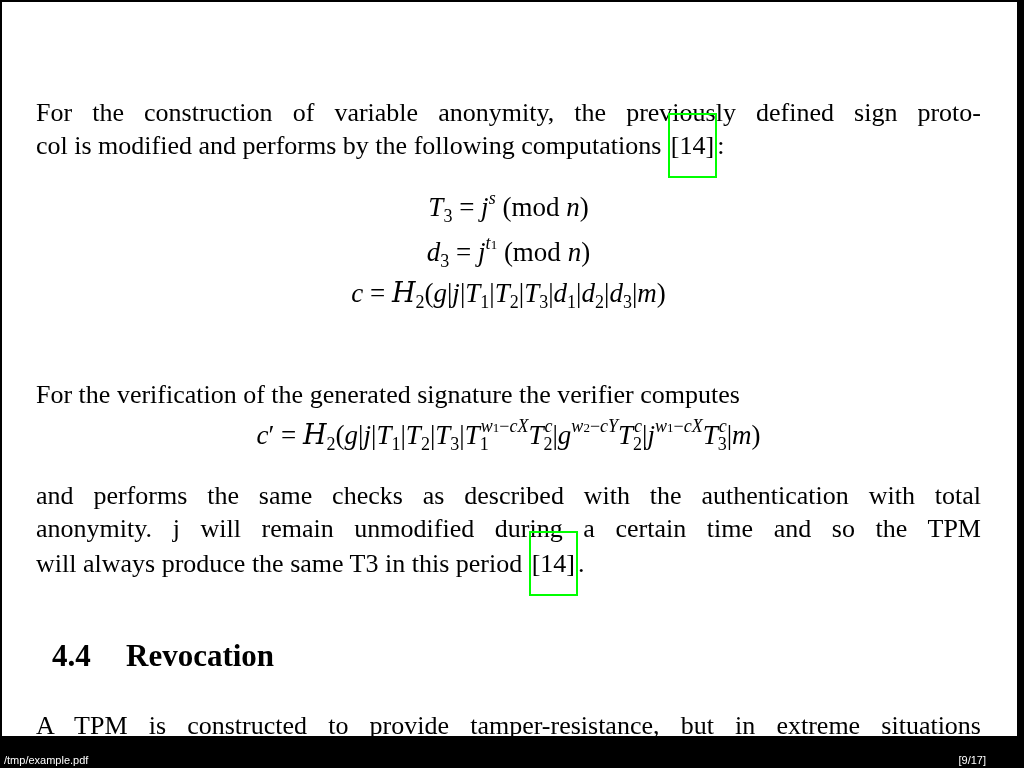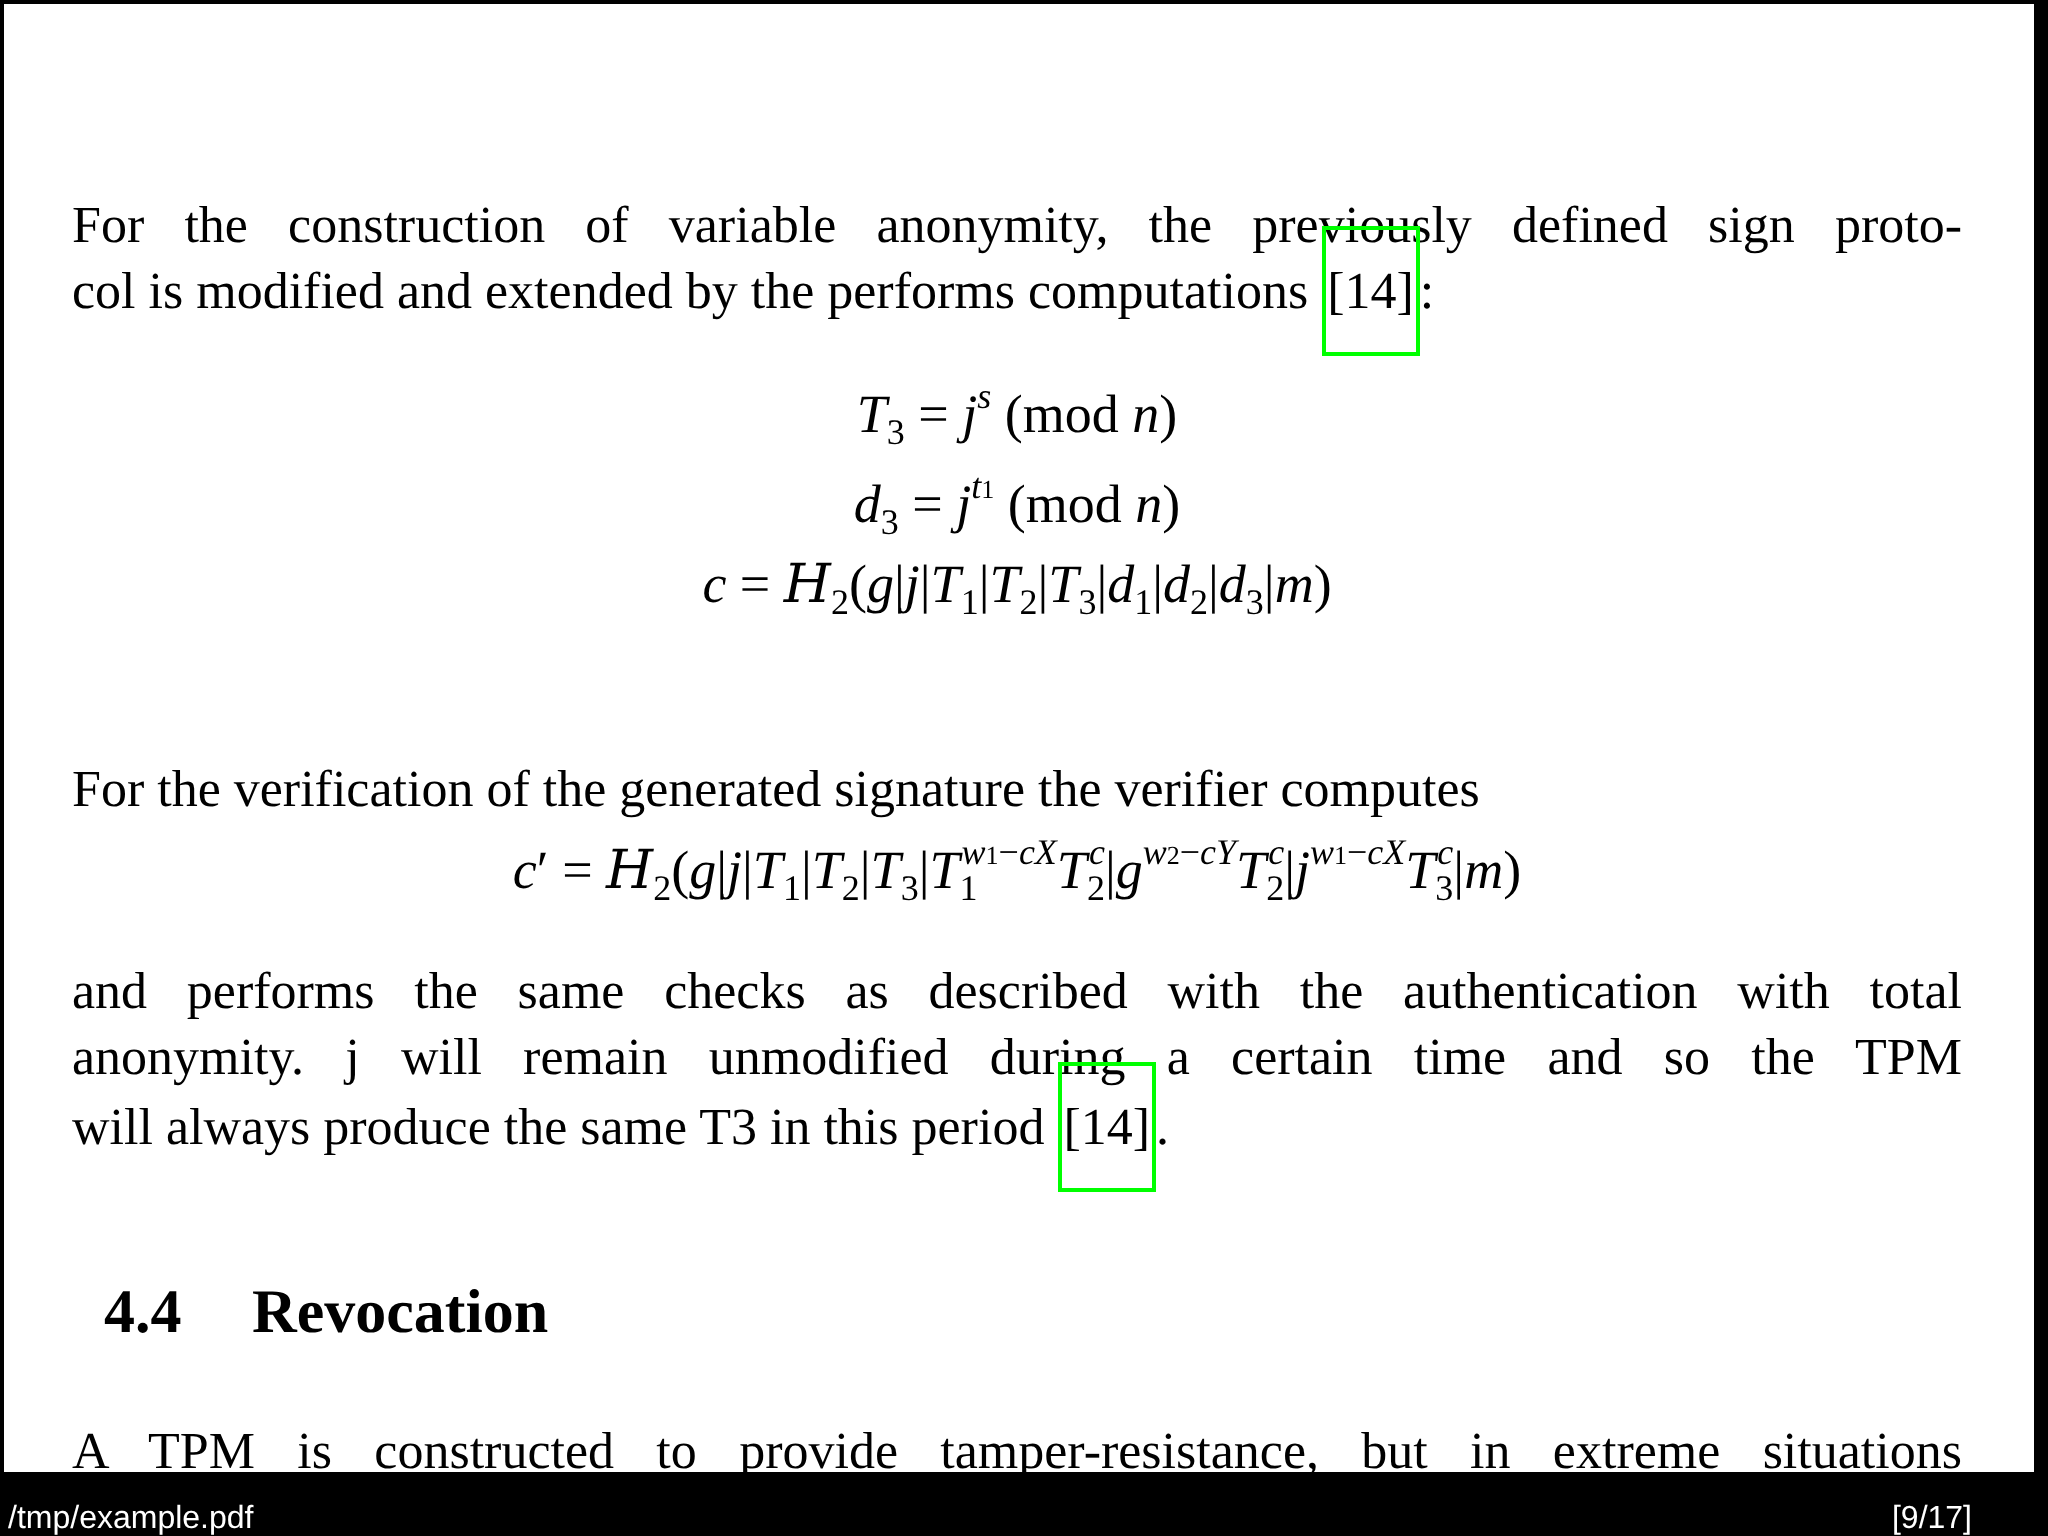"col is modified and extended" span { text: extended by the performs -> performs by the following }
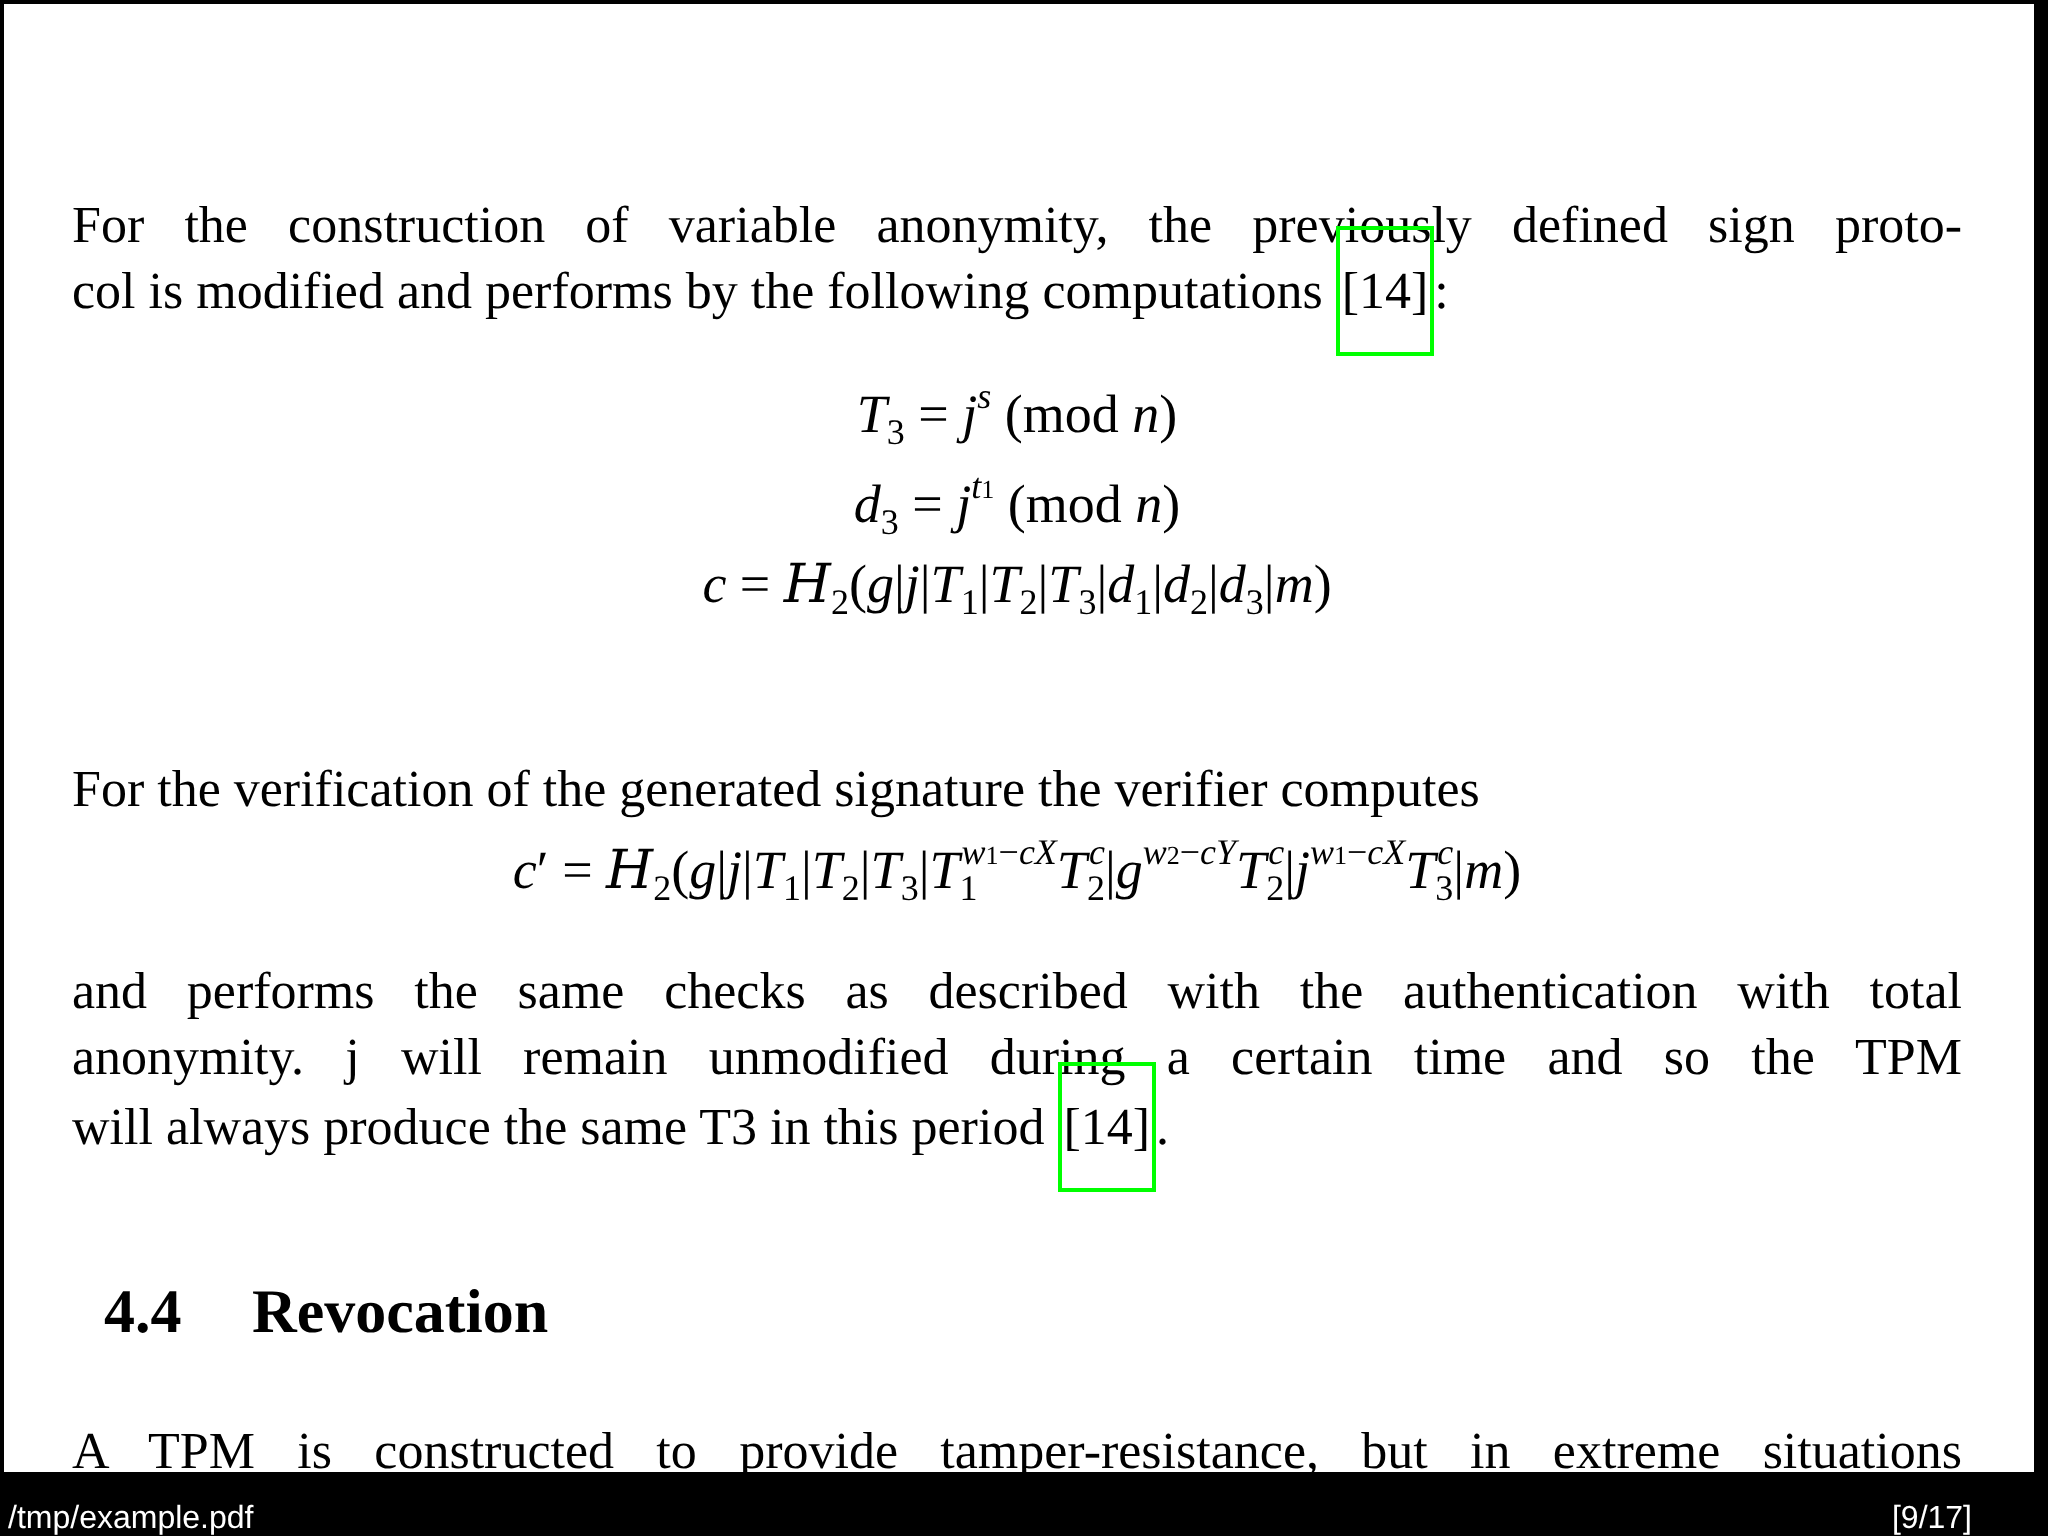"/tmp/example.pdf" .status { font-size: 16px -> 11px }
